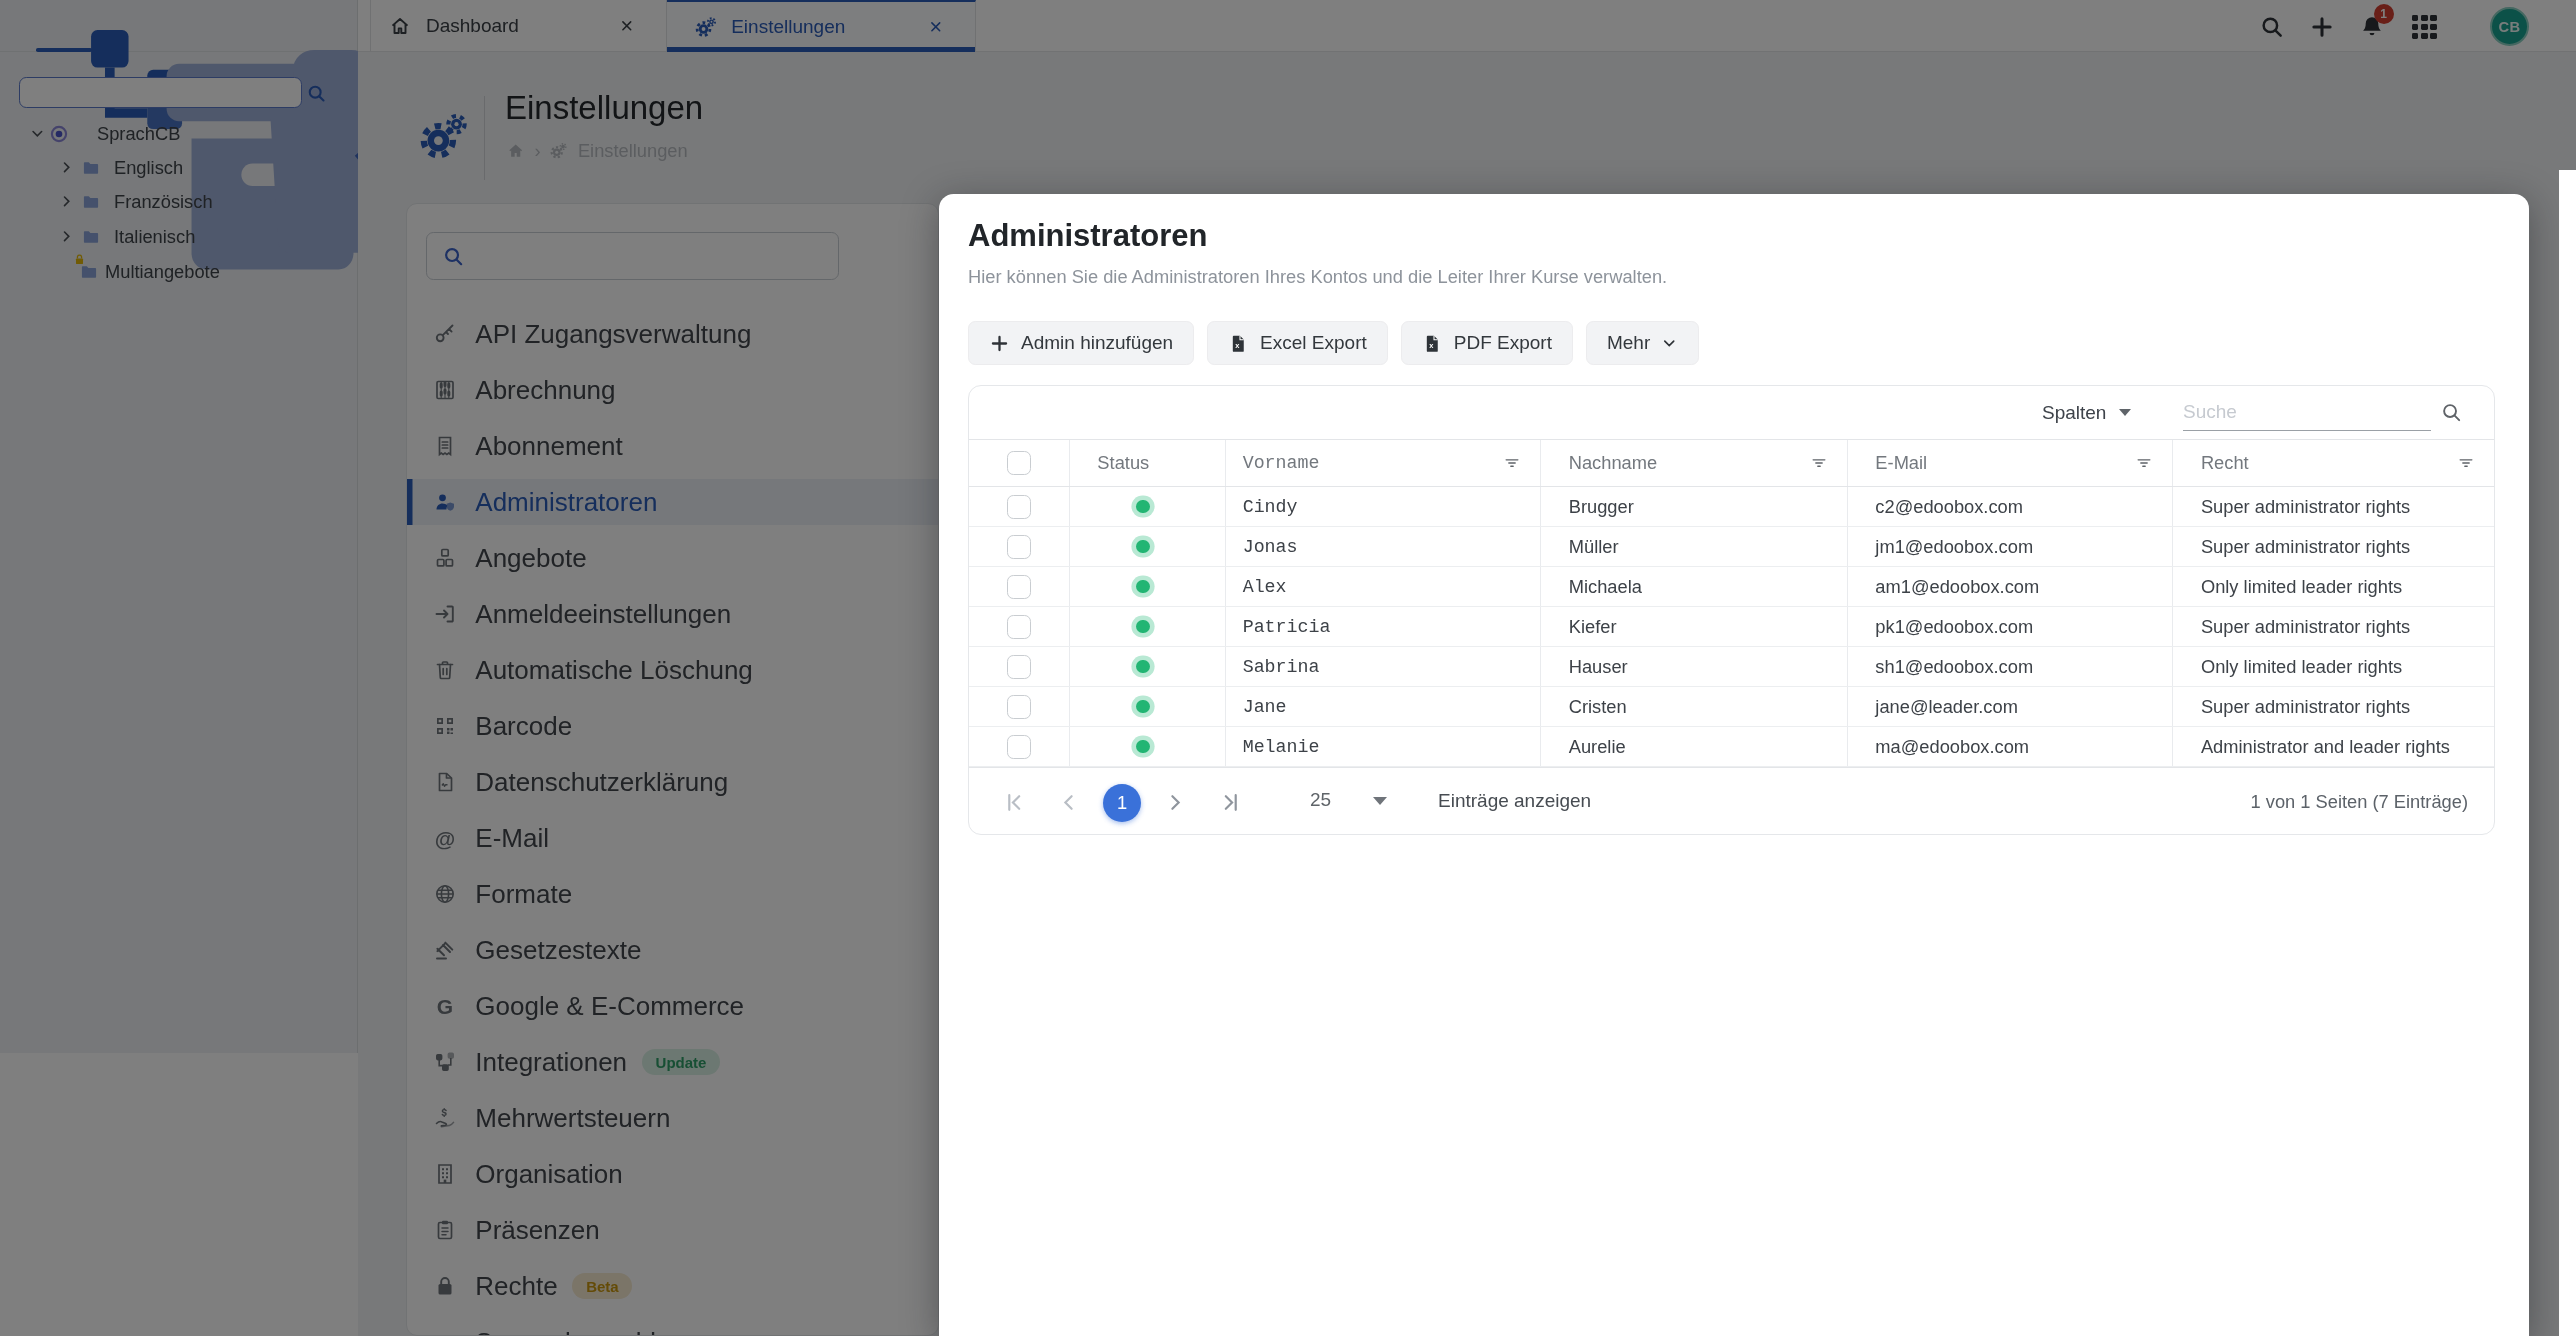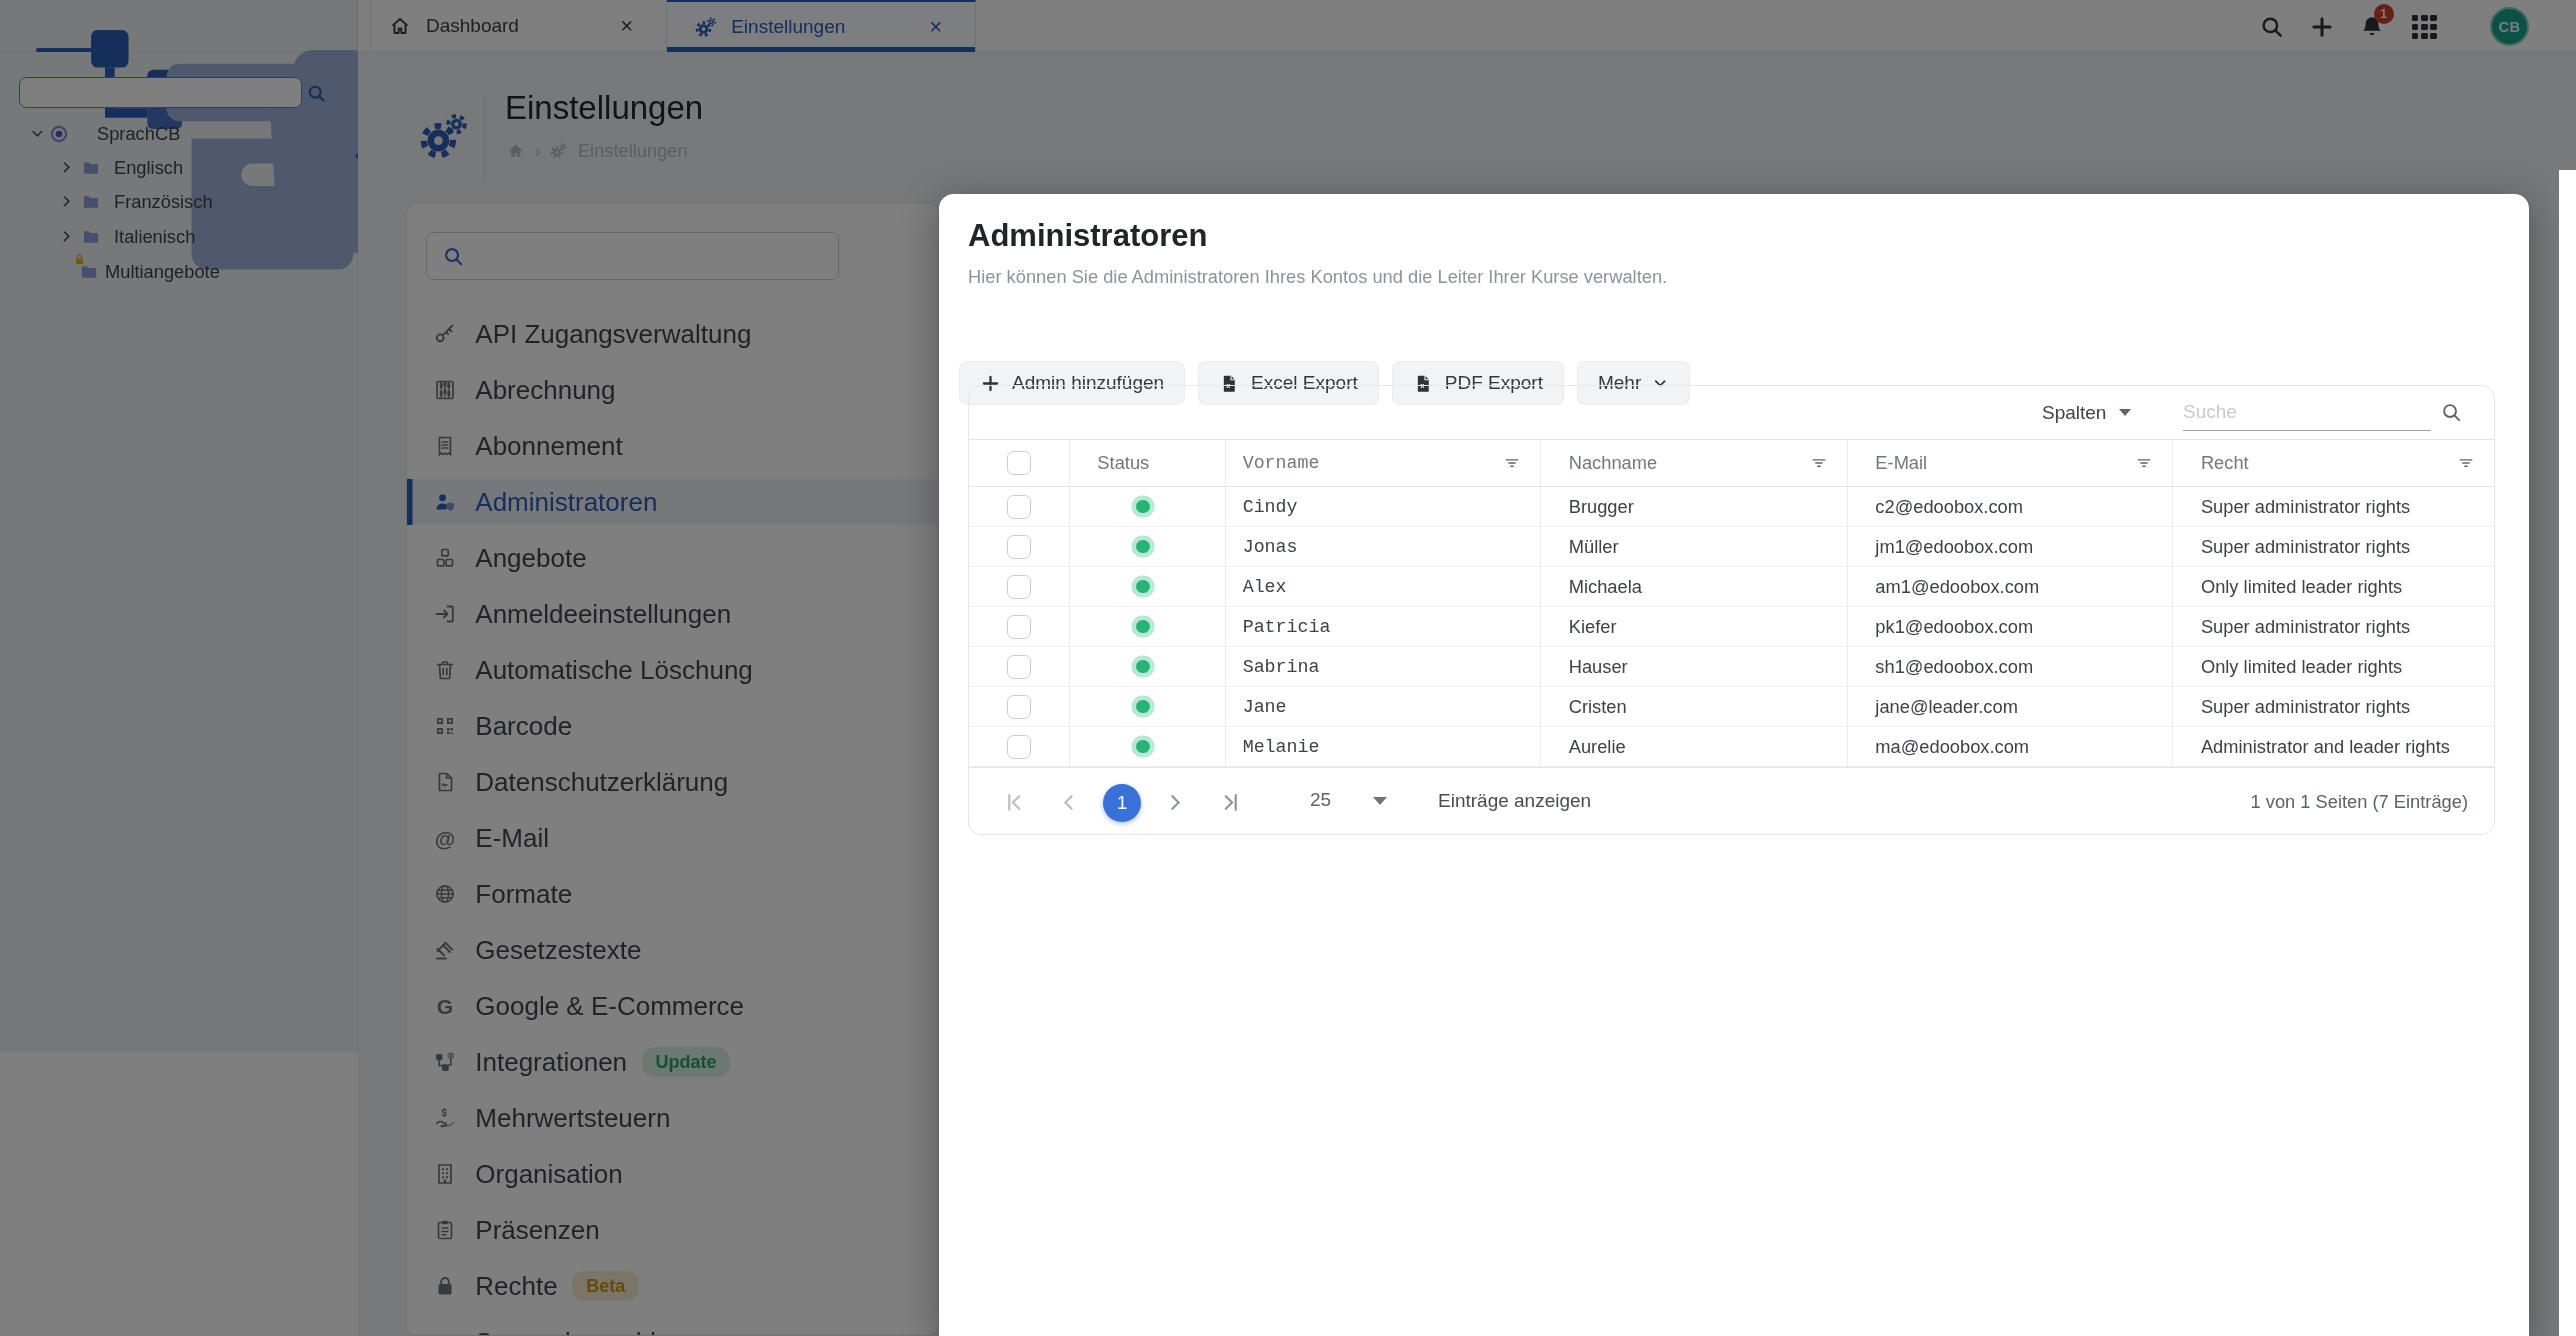"Admin hinzufügen" .btn-row { left: 20px -> 29px; margin-top: 40px -> none }
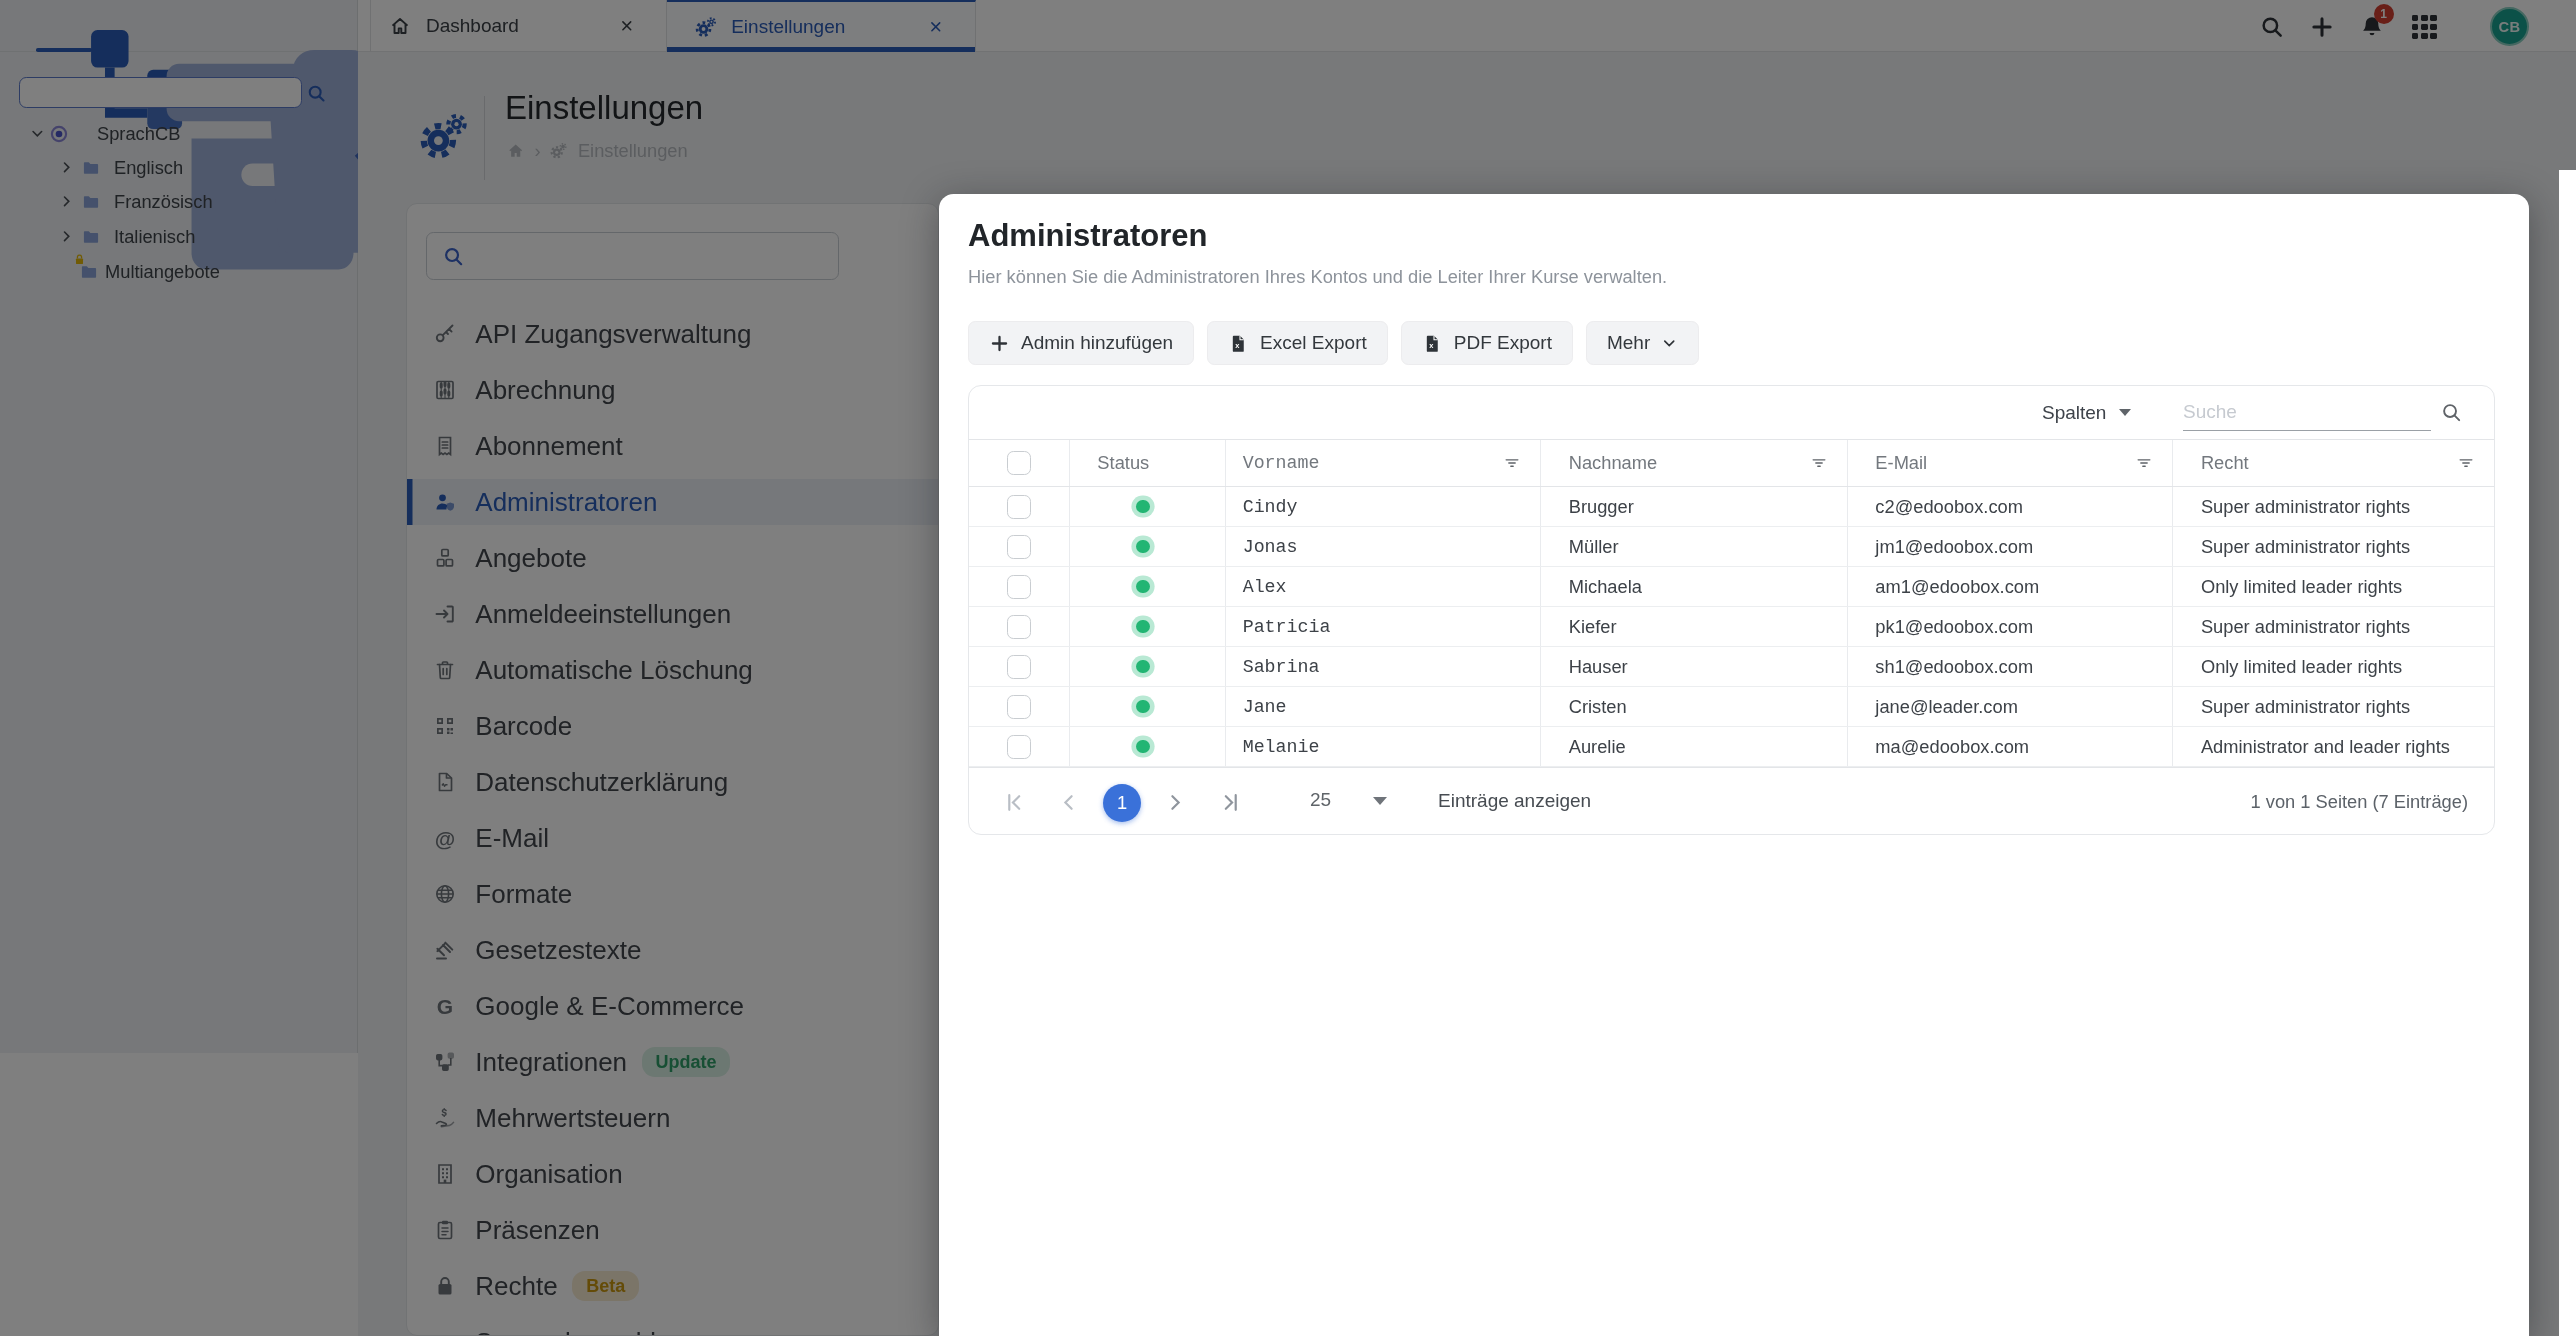"Update" .badge { font-size: 18px -> 15px }
